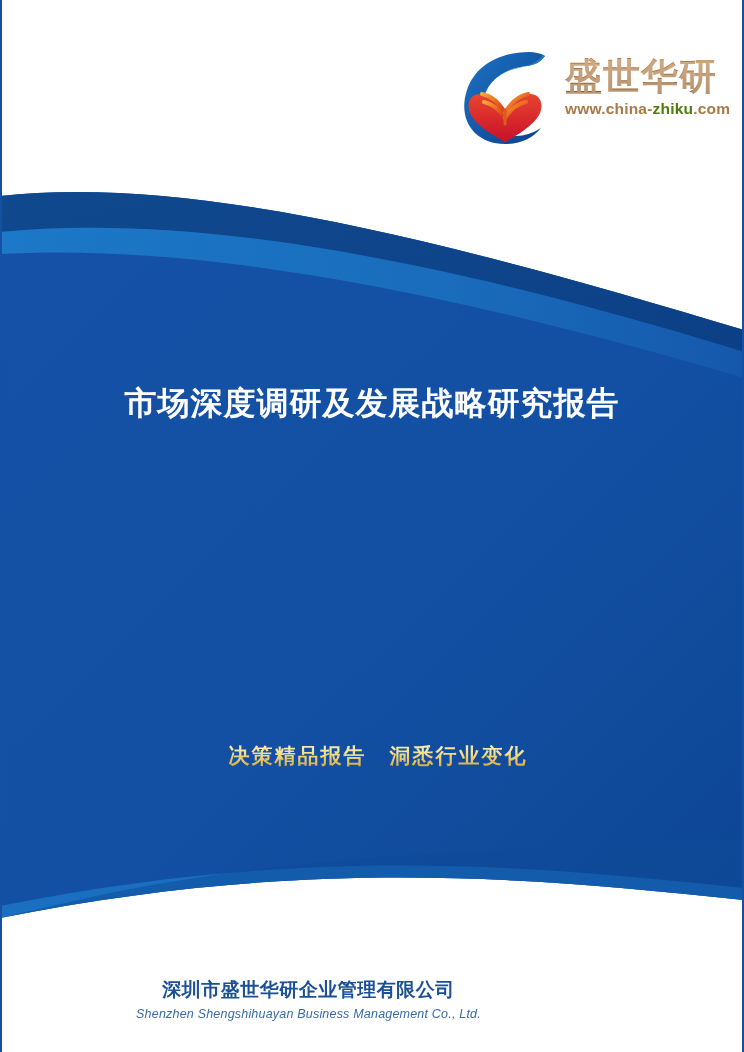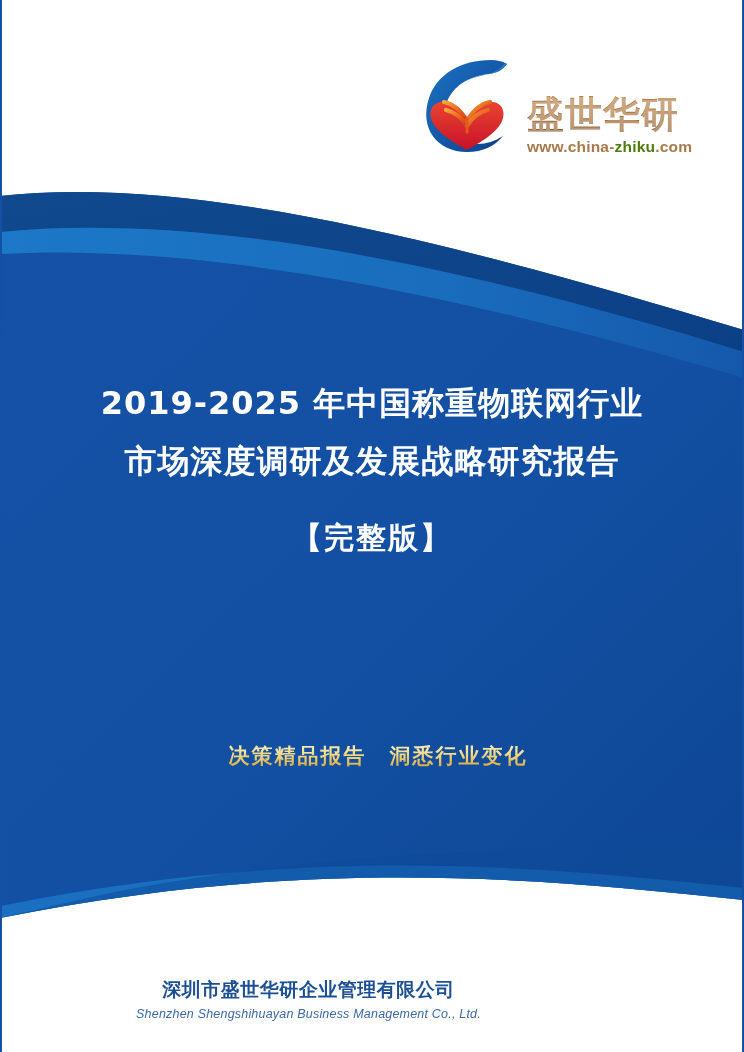"盛世华研" .logo-block { align-items: flex-end -> flex-start; left: 417px -> 455px }
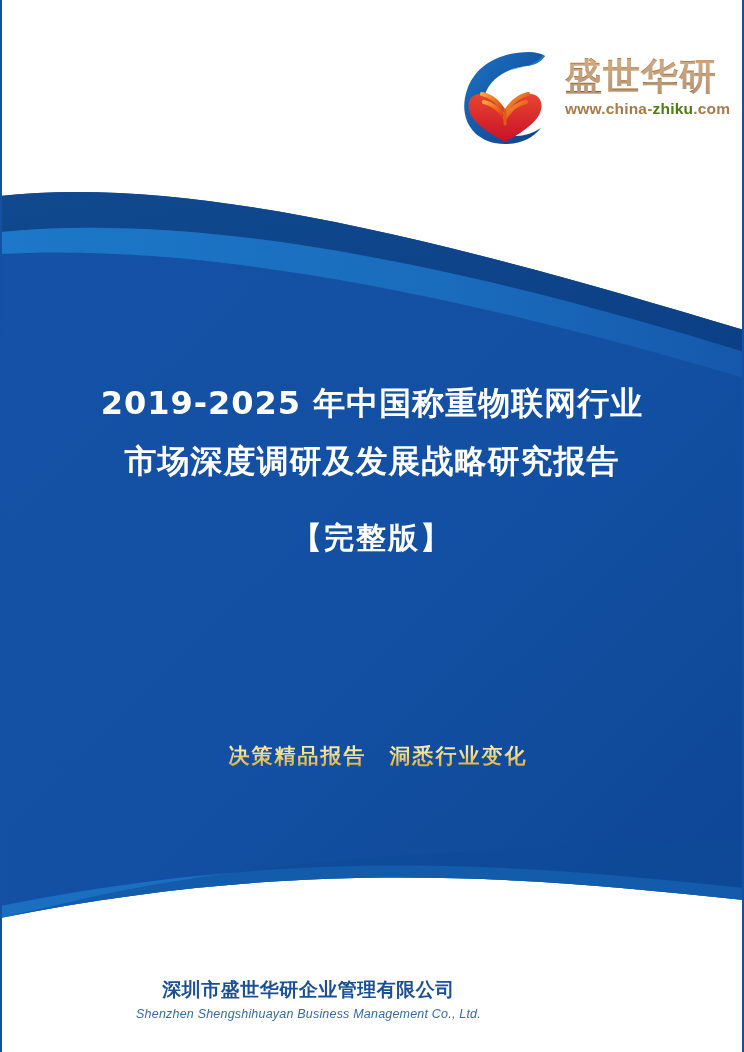"2019-2025 年中国称重物联网行业" div.title-line { html: <div>2019-2025 年中国称重物联网行业</div> -> none }
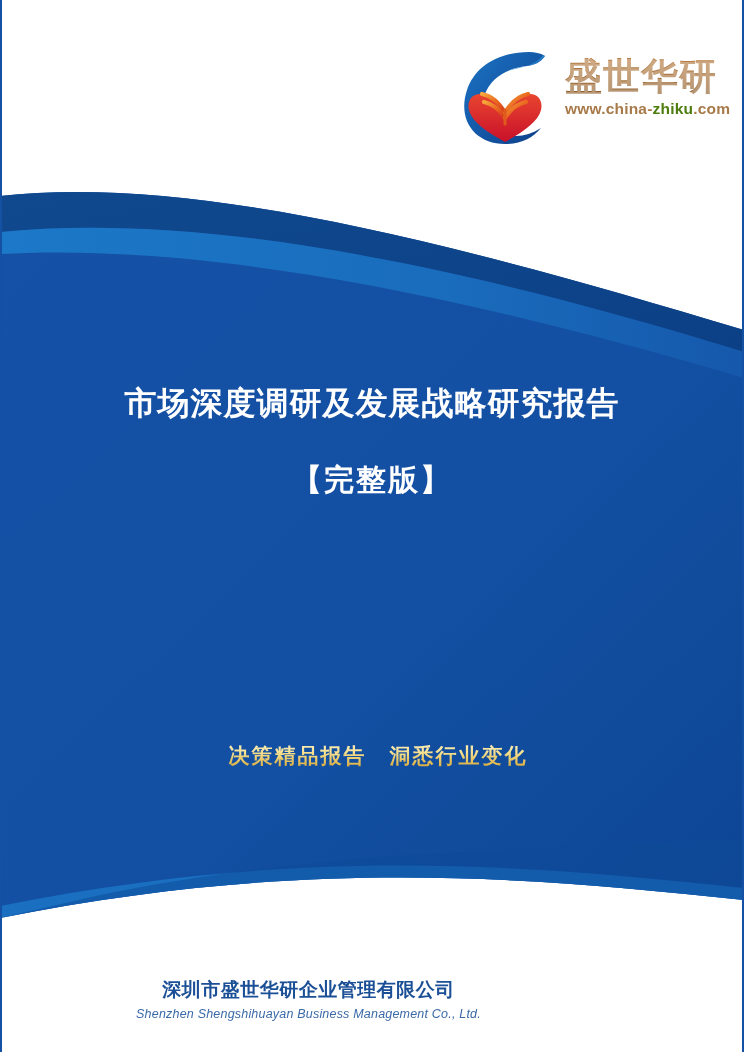"【完整版】" div.edition { html: <div>【完整版】</div> -> none }
